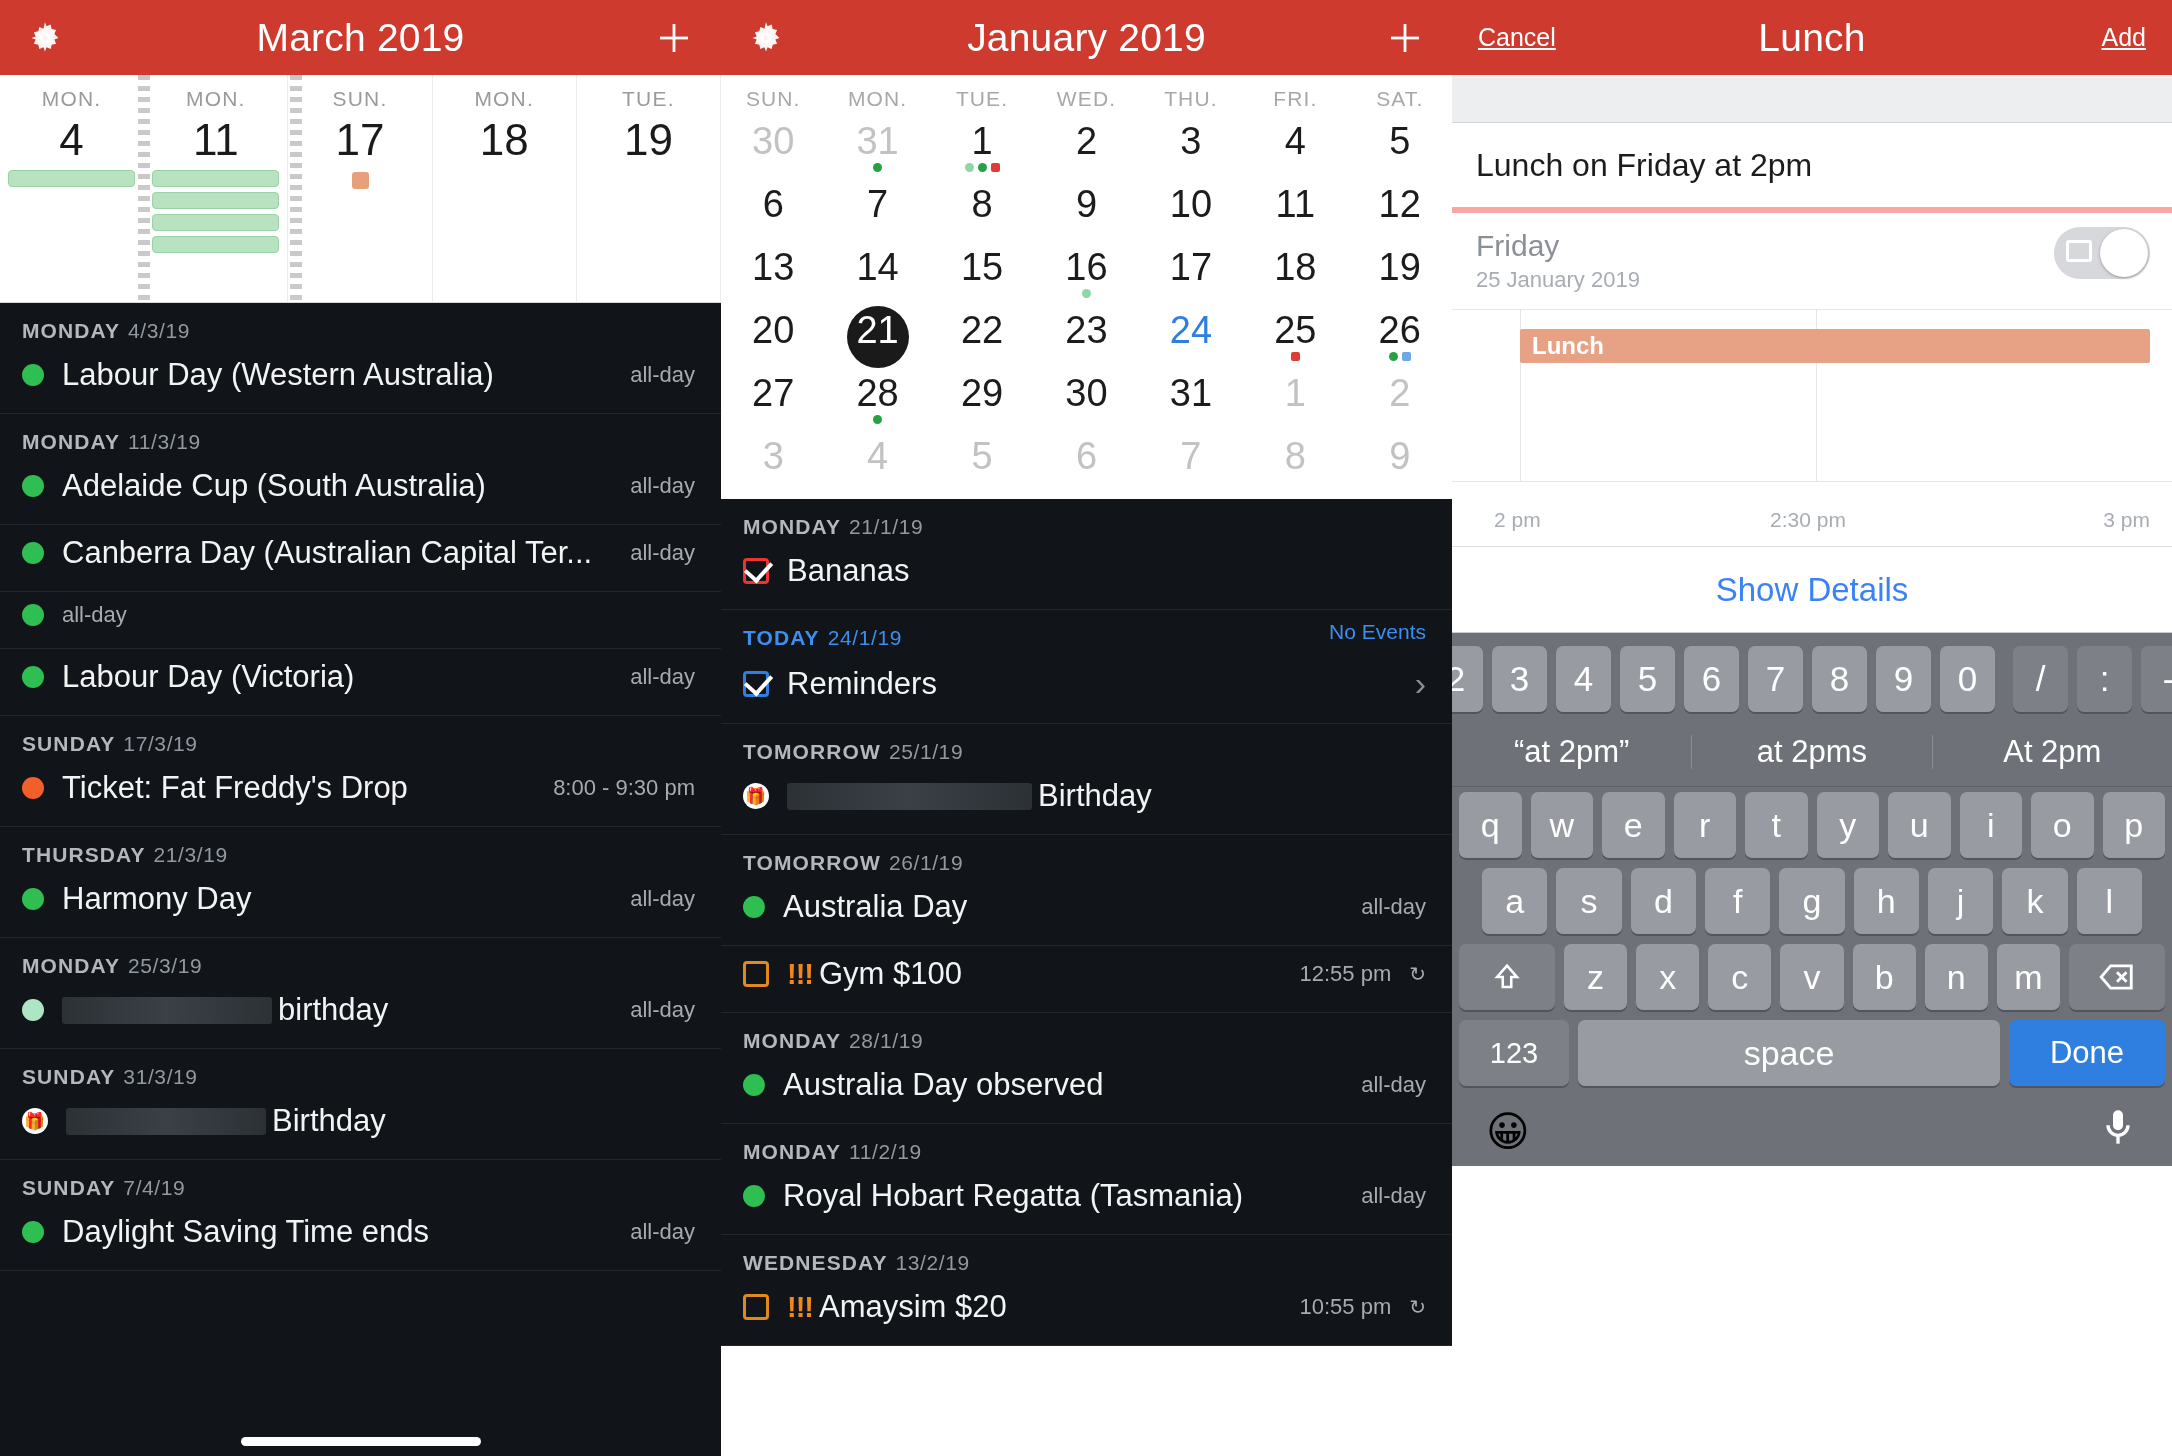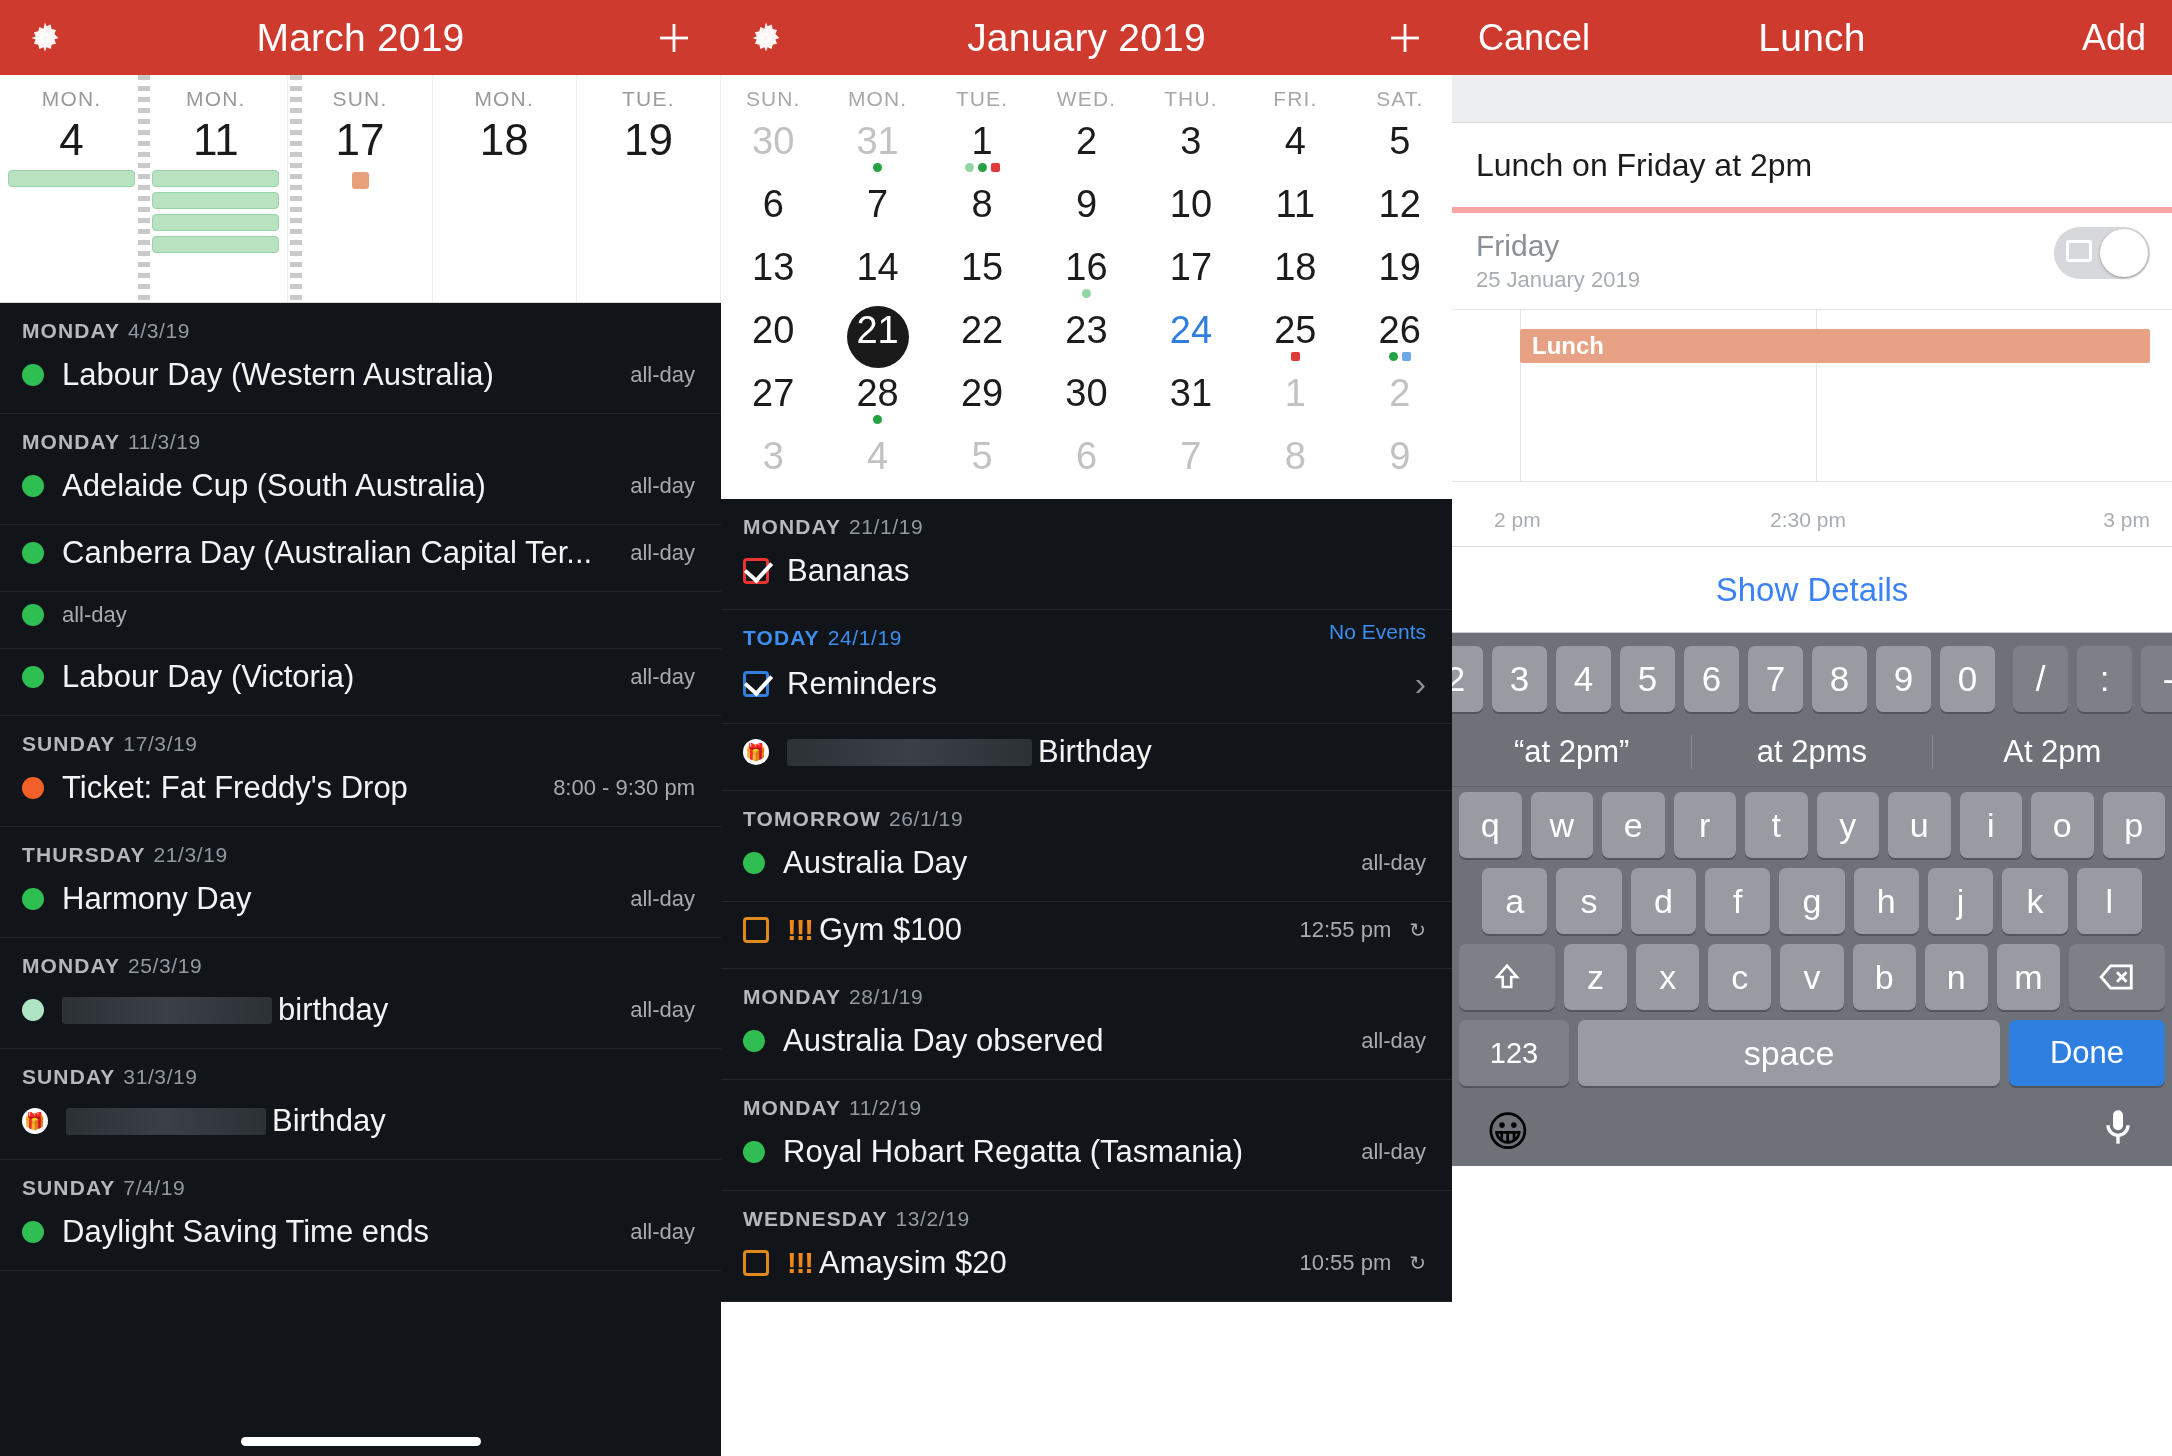"Cancel" .navtxt { font-size: 36px -> 25px; text-decoration: none -> underline }
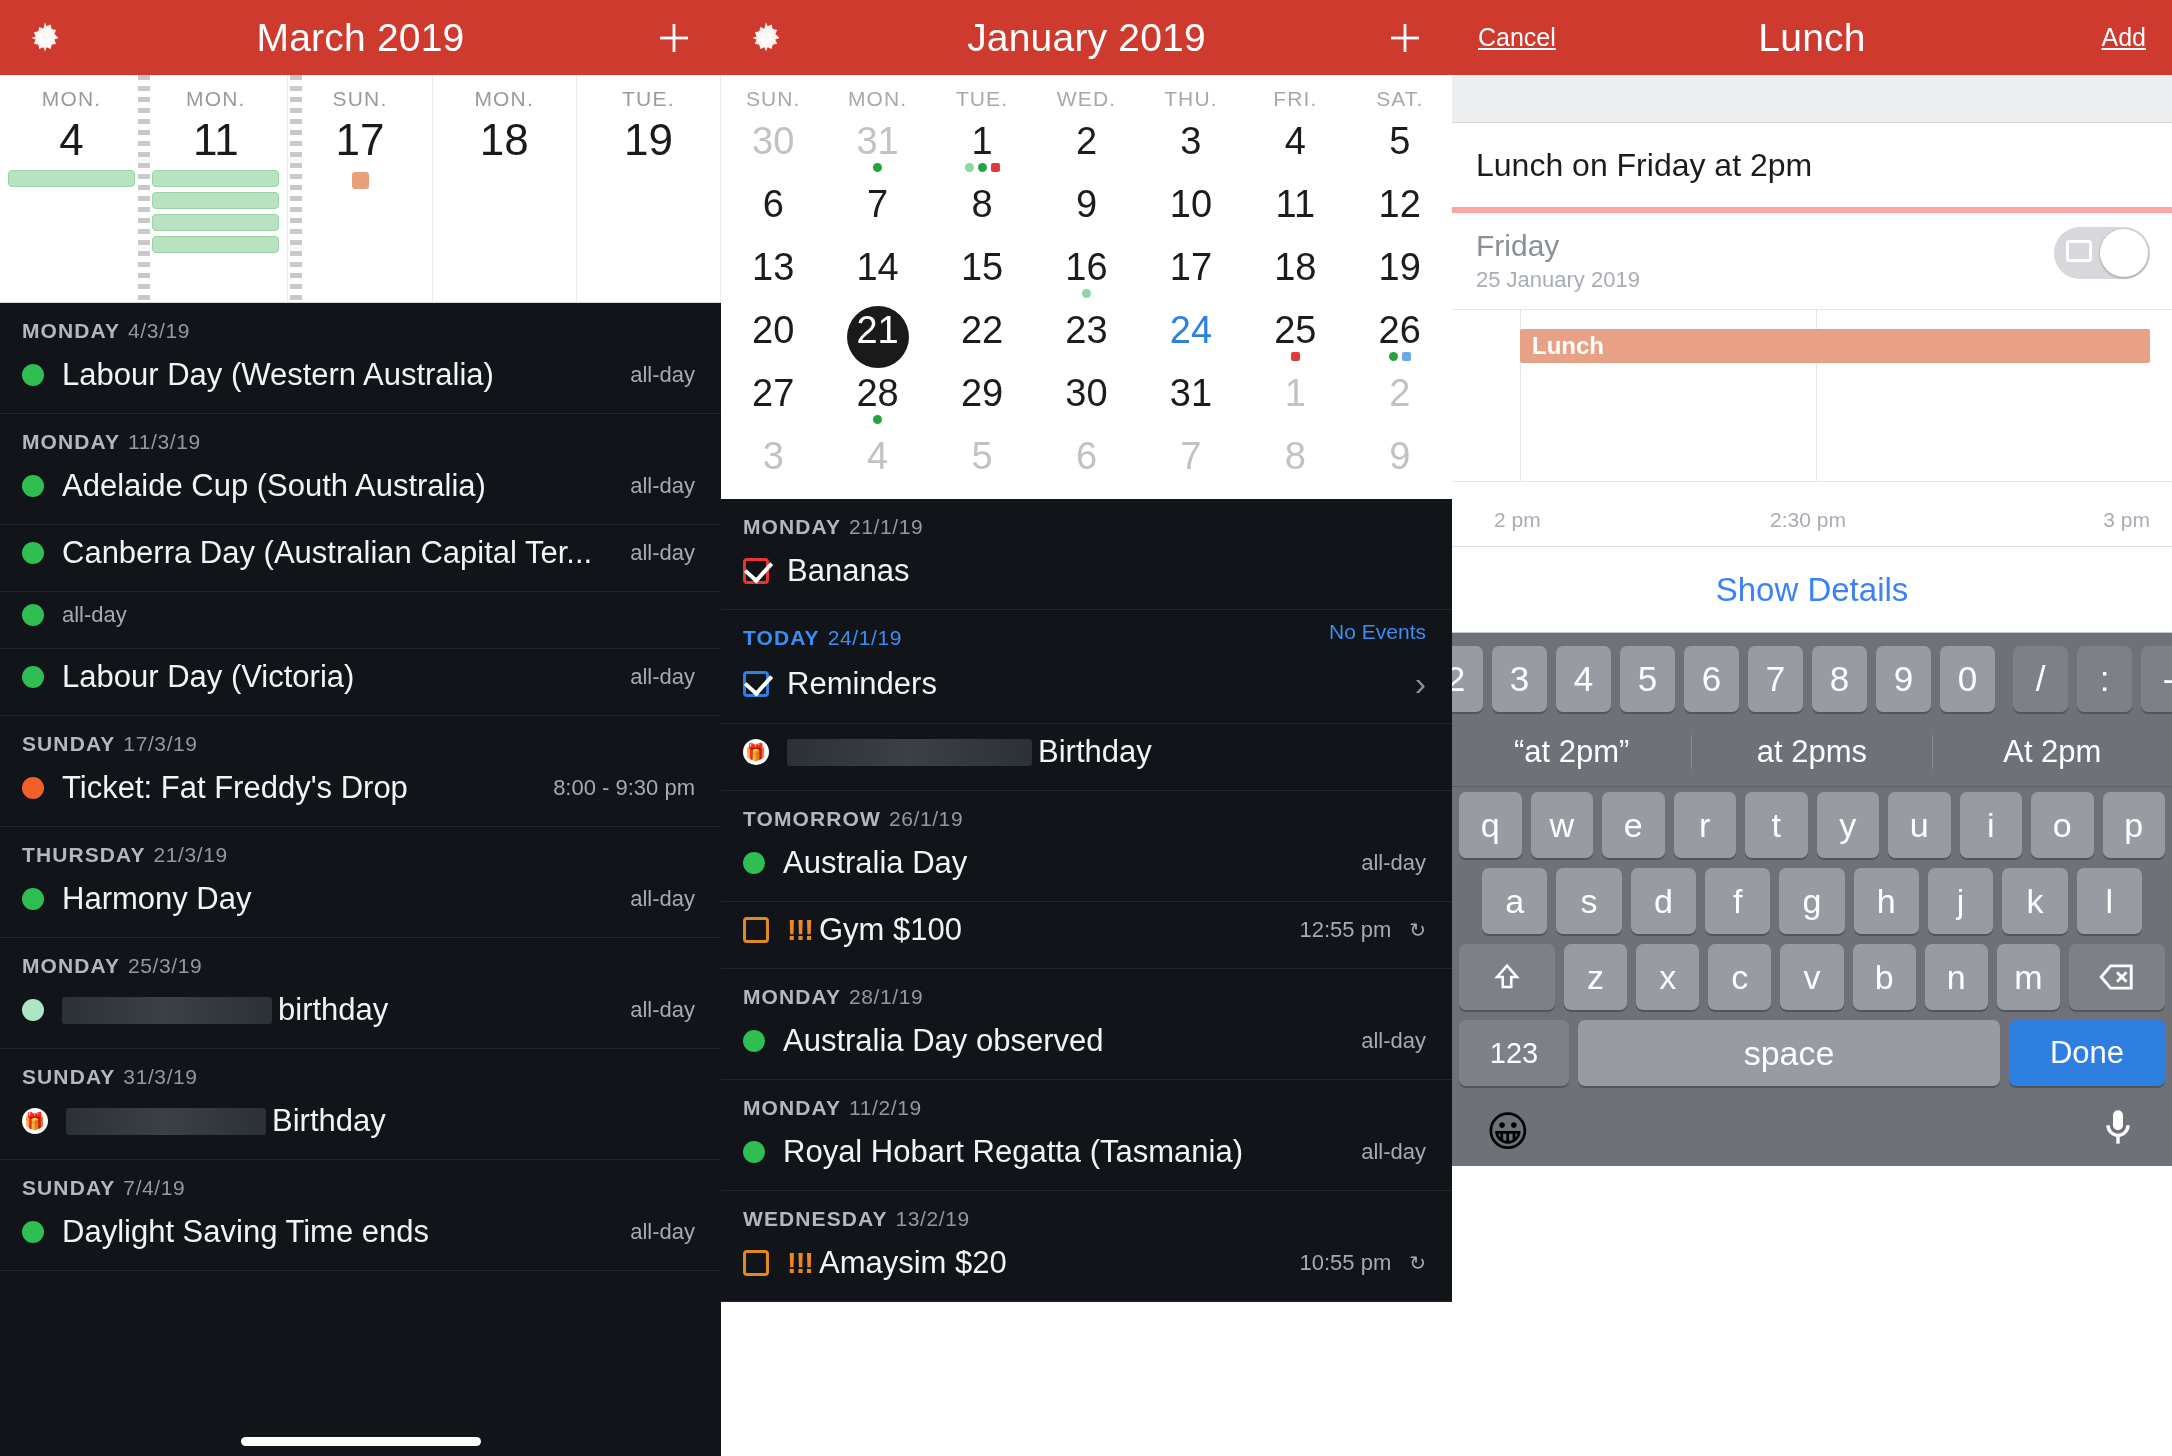"TOMORROW 25/1/19" div.daterow-wrap { html: none -> <div> <div><span>TOMORROW</span><span>25/1/19</span></div> </div> }
